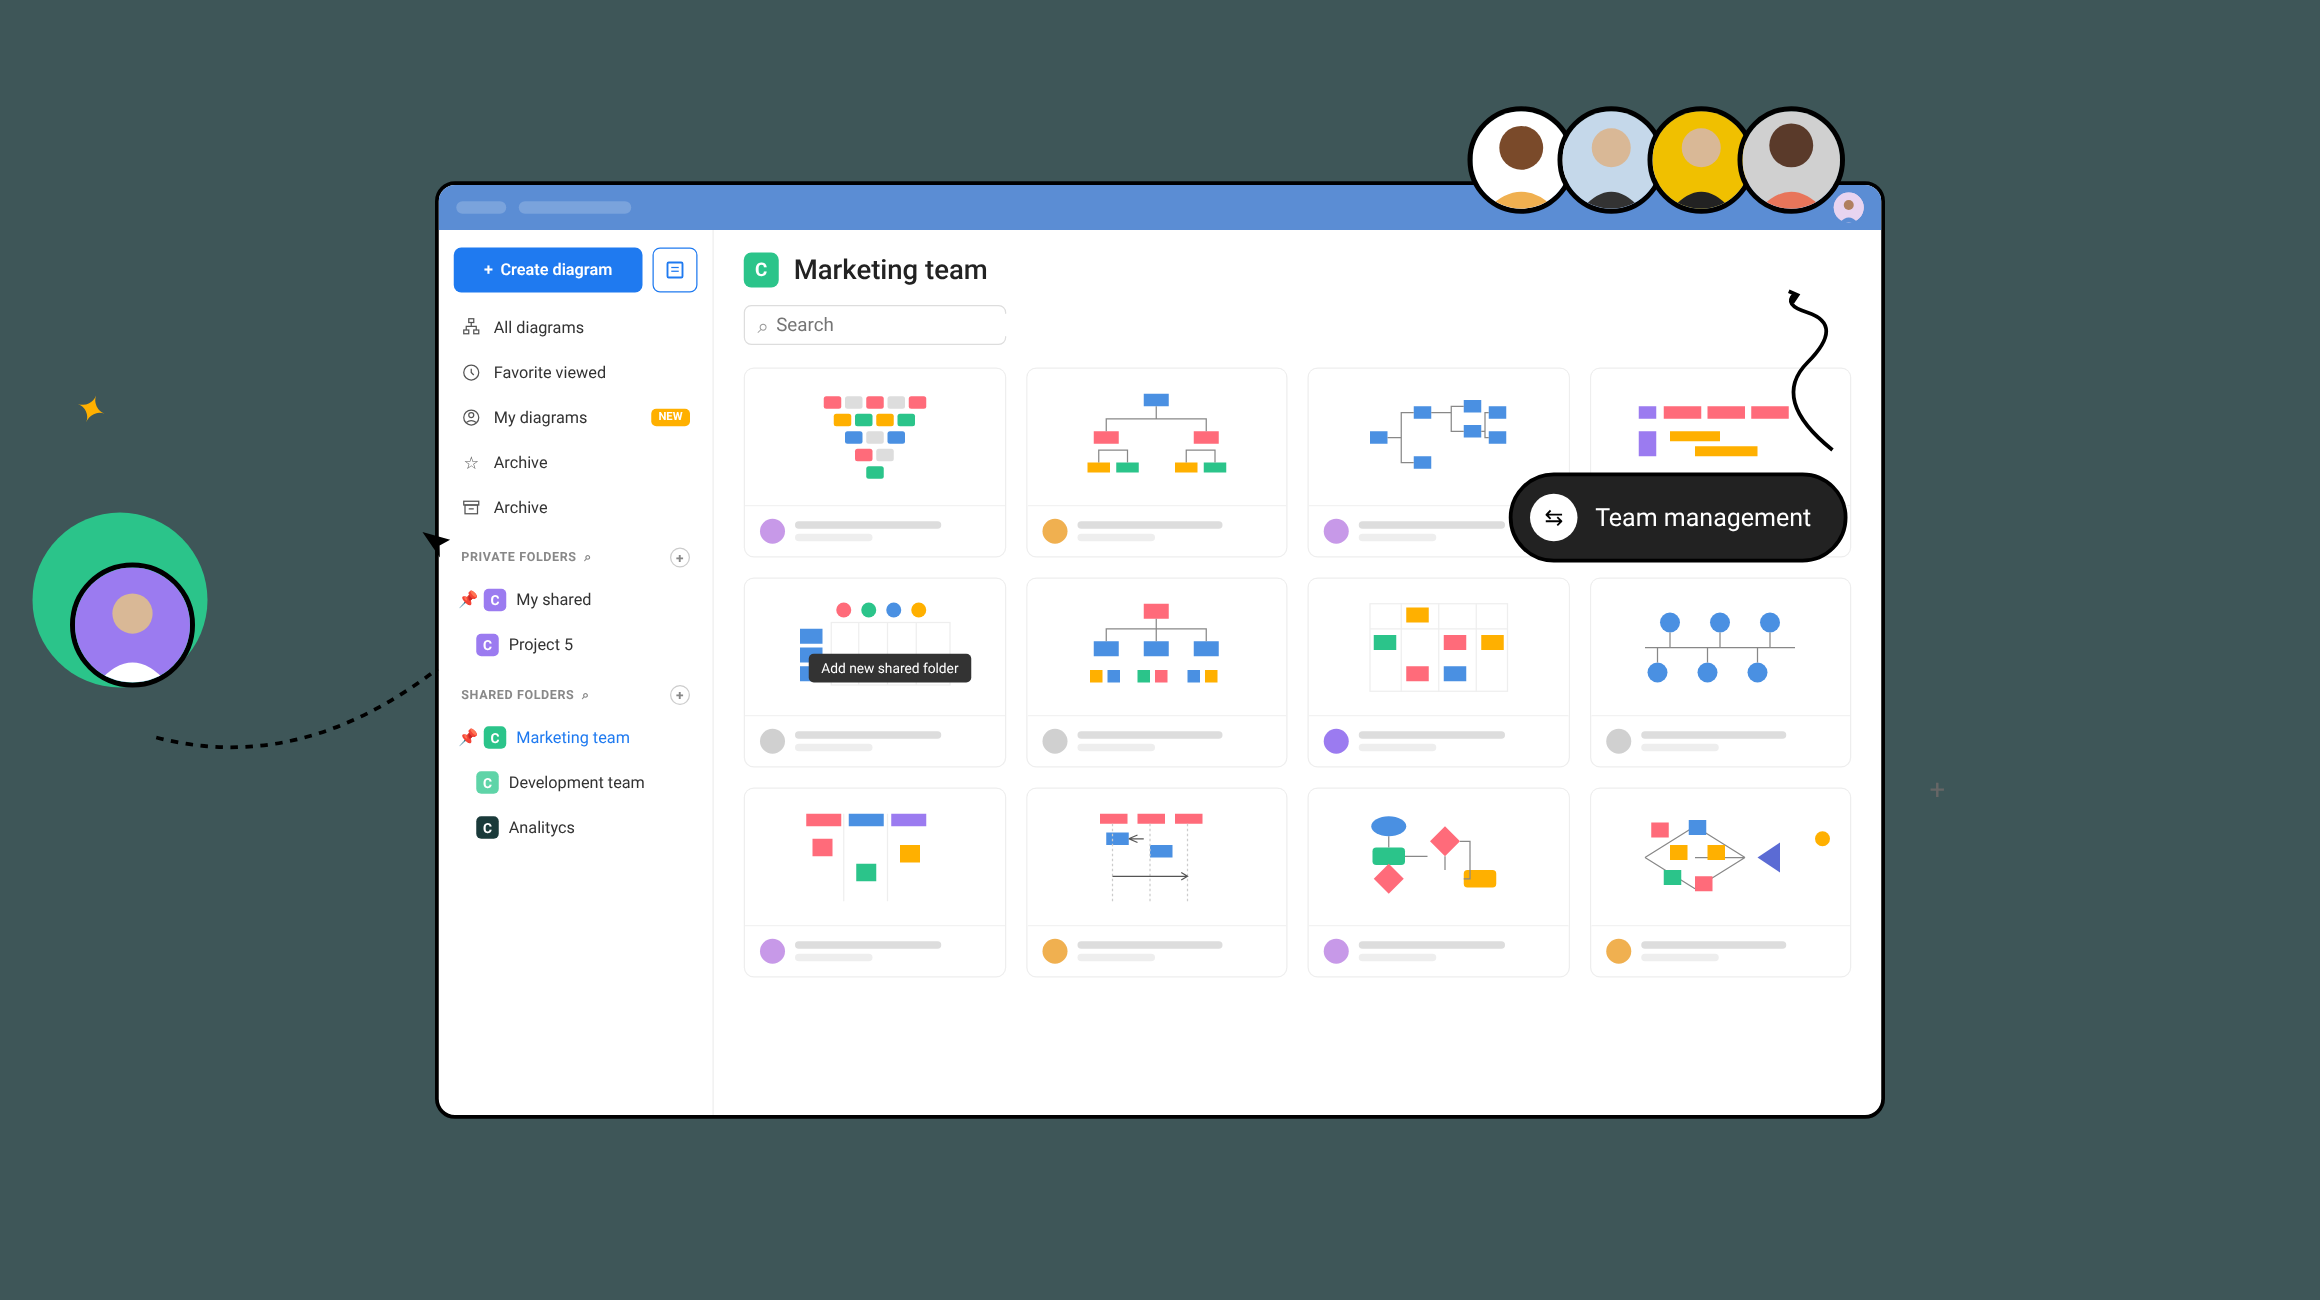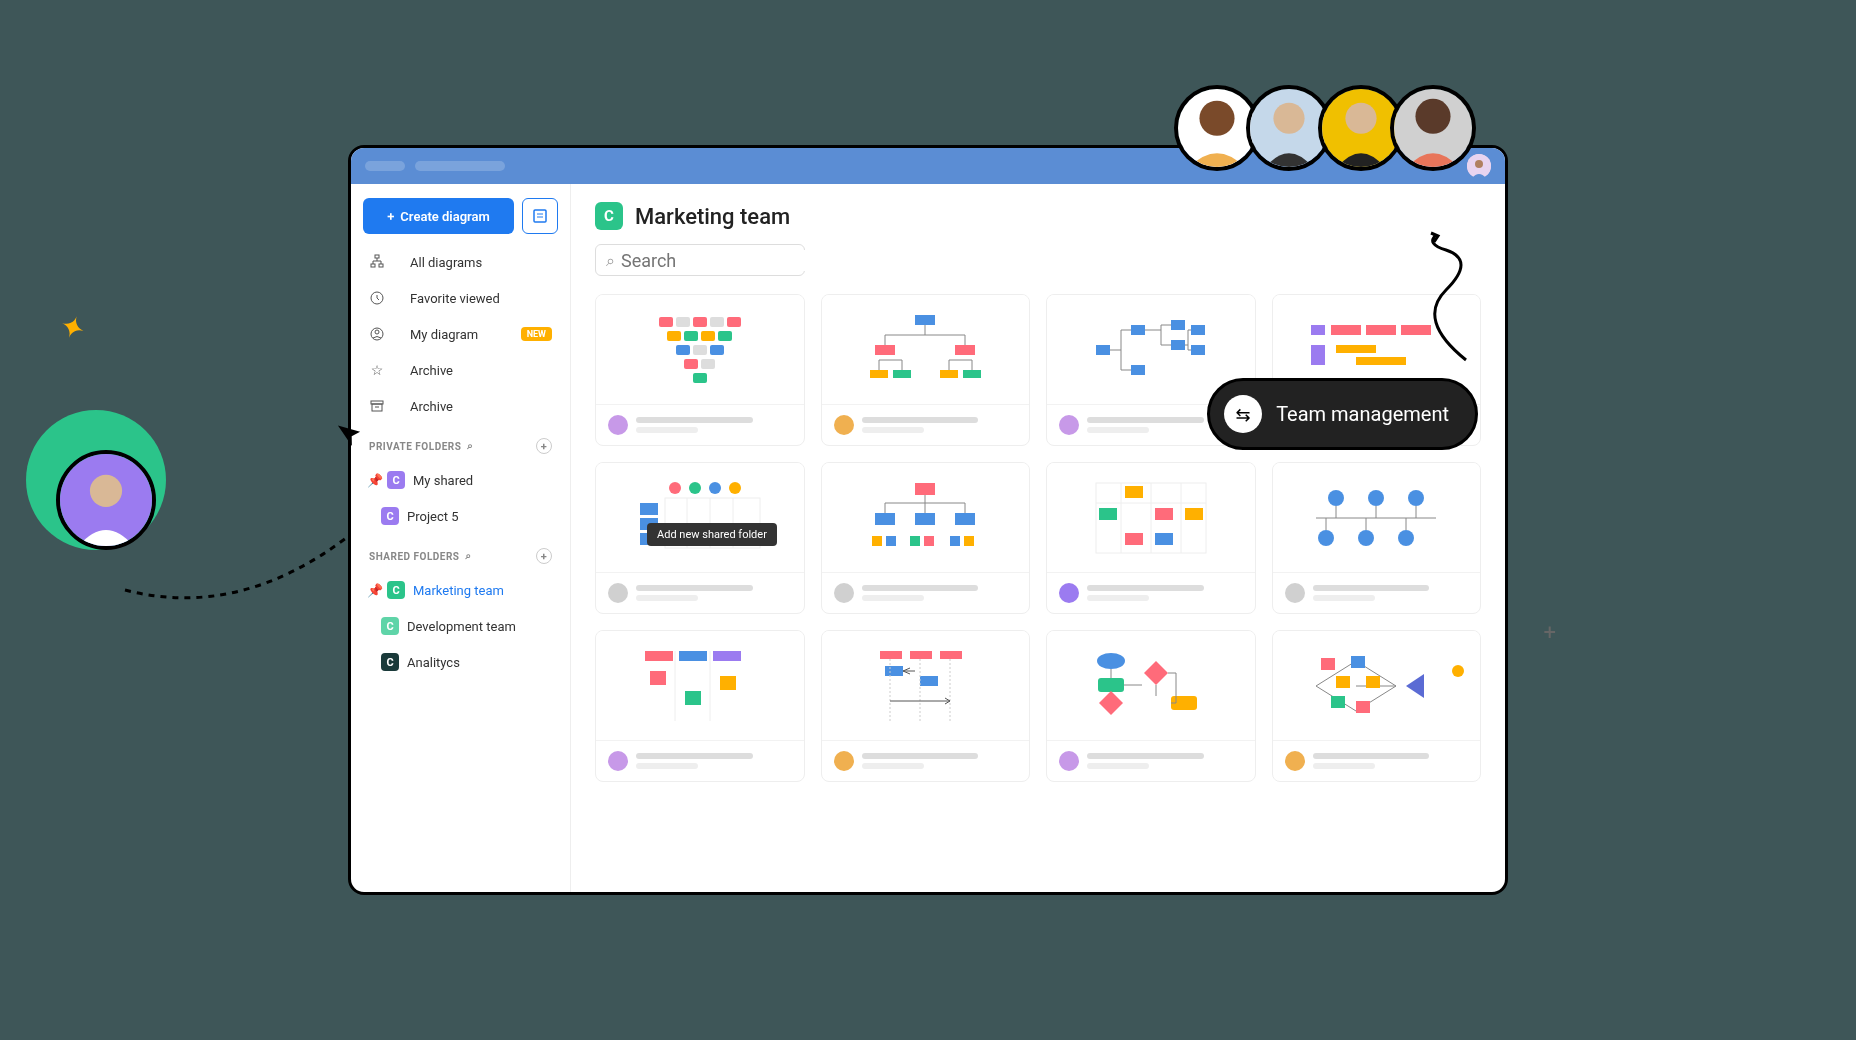"All diagrams" .nav-item { gap: 25px -> 10px }
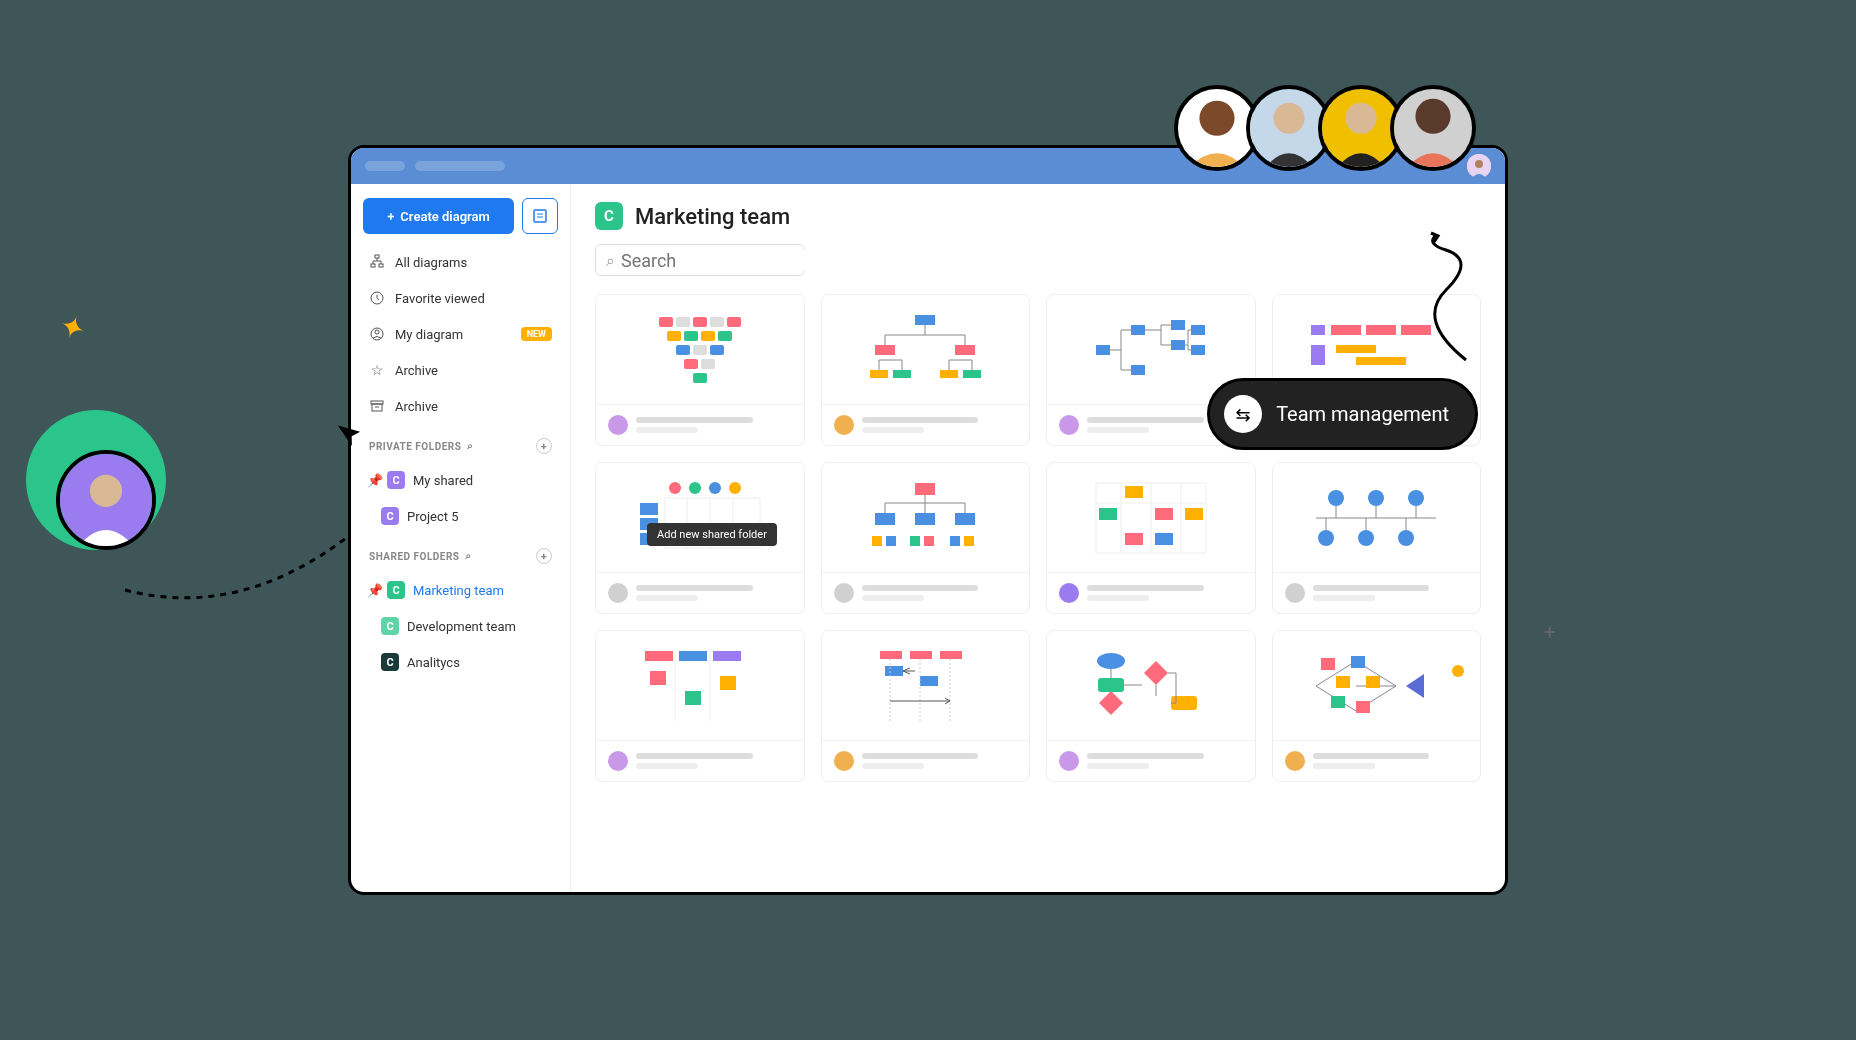"Search" .search-bar input { font-size: 18px -> 15px }
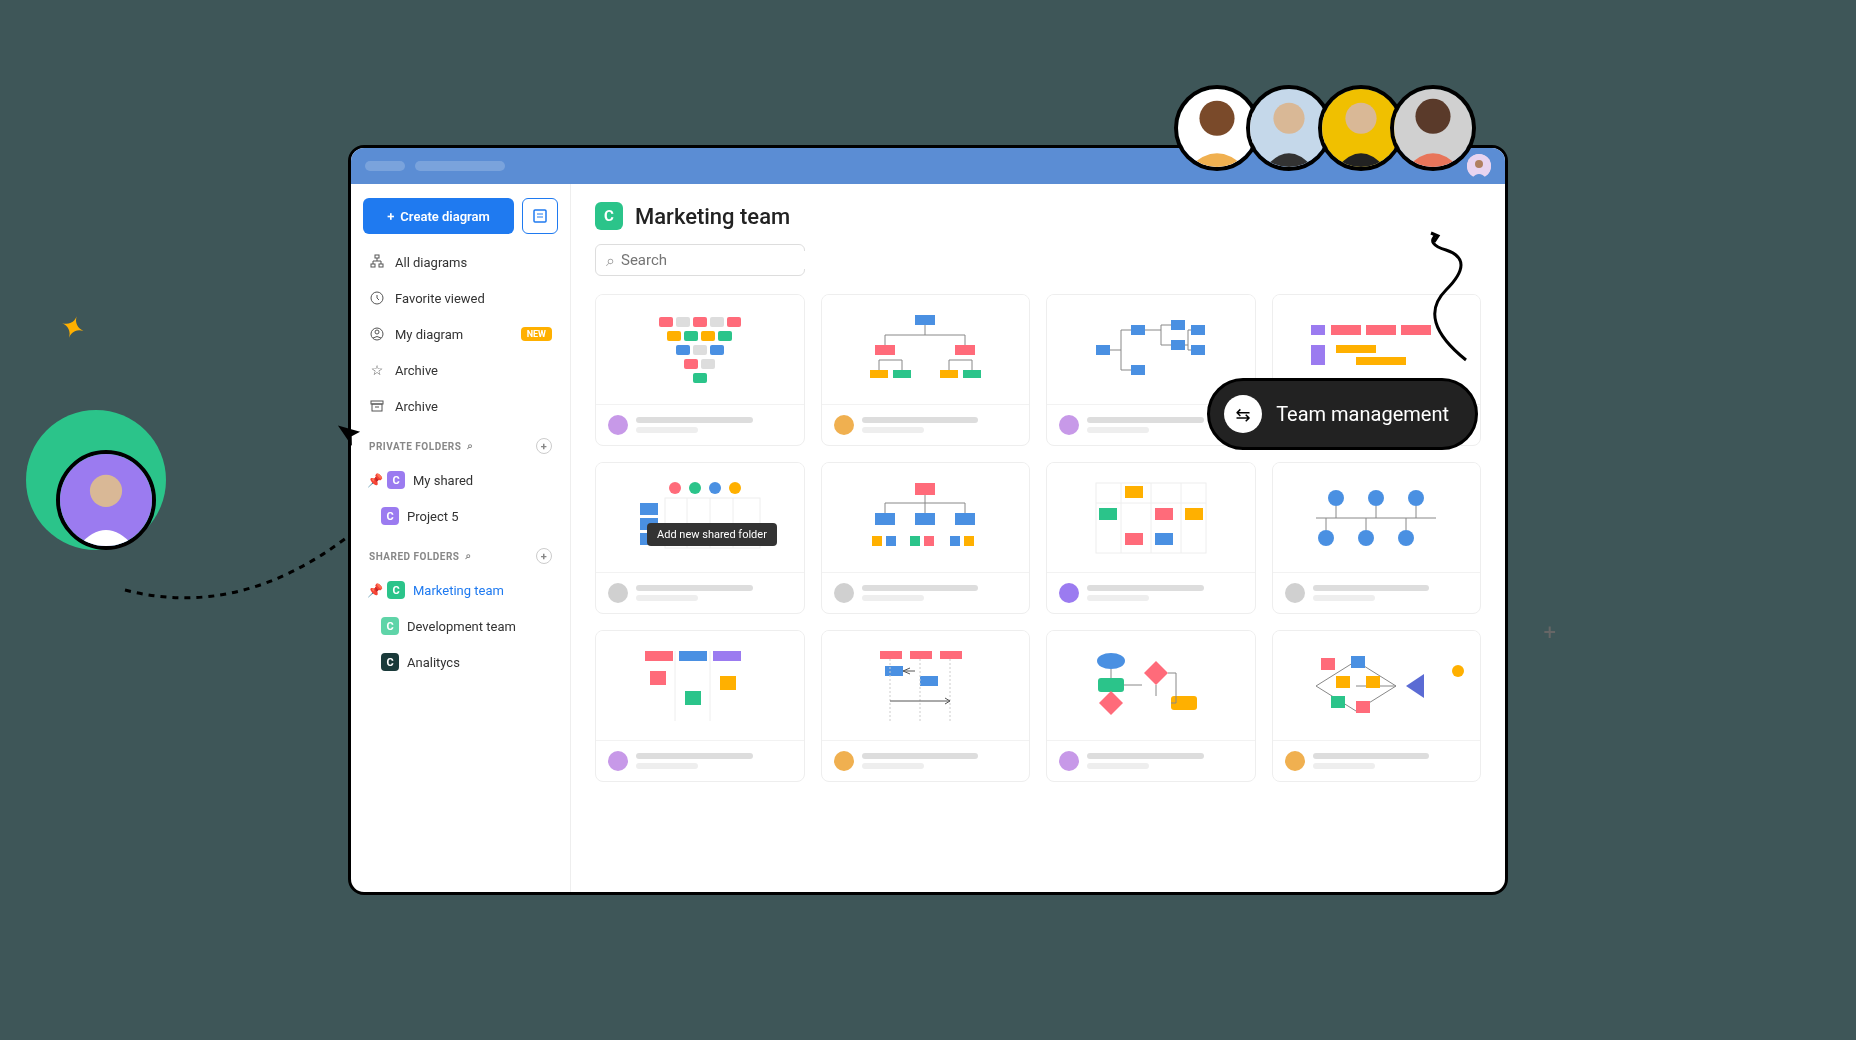"My diagram" span { text: diagram -> diagrams }
